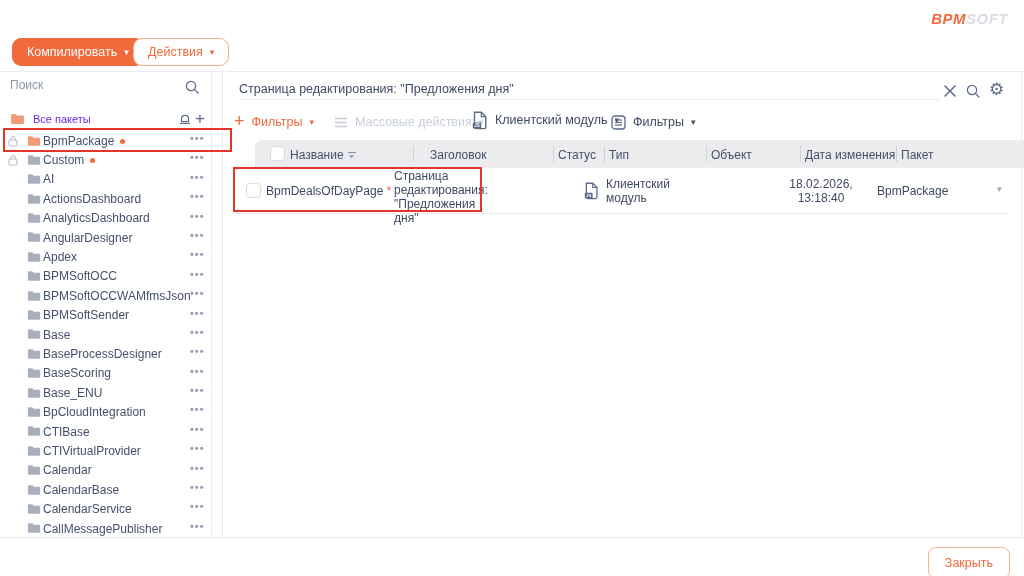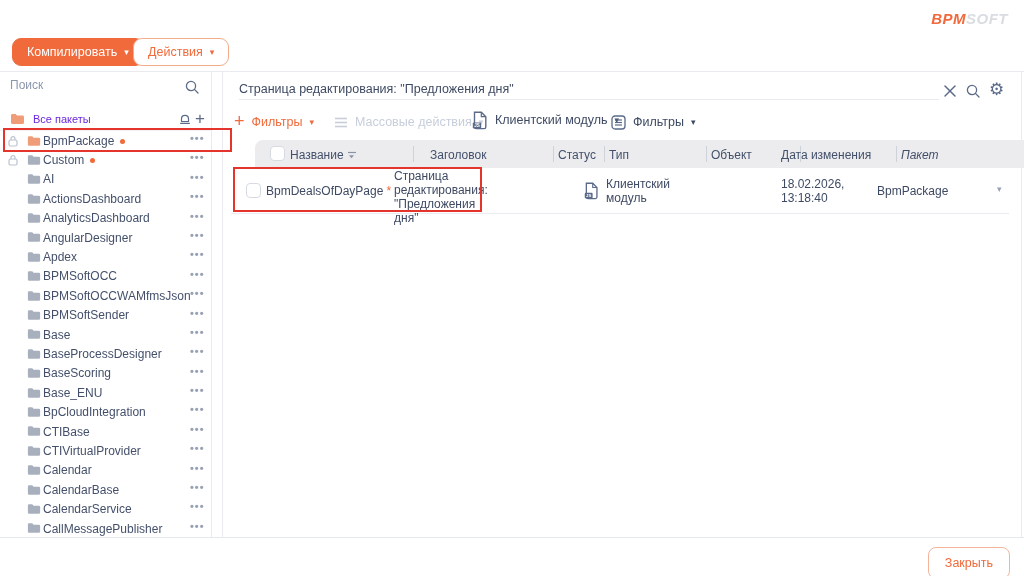"Дата изменения" span.hcell { left: 526px -> 550px }
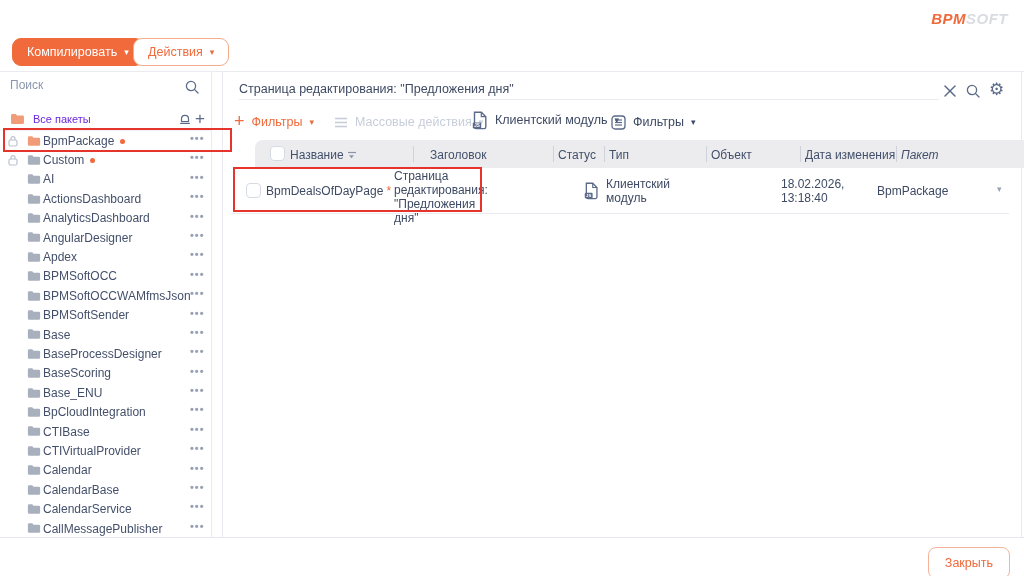"Пакет" span.hcell { font-style: italic -> none }
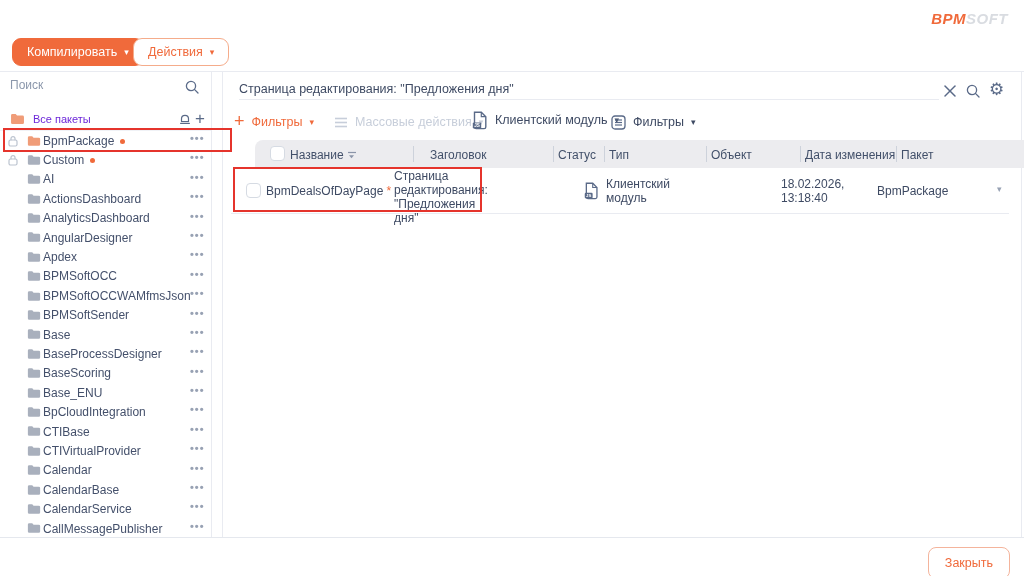"18.02.2026, 13:18:40" span.cell { text-align: none -> center }
